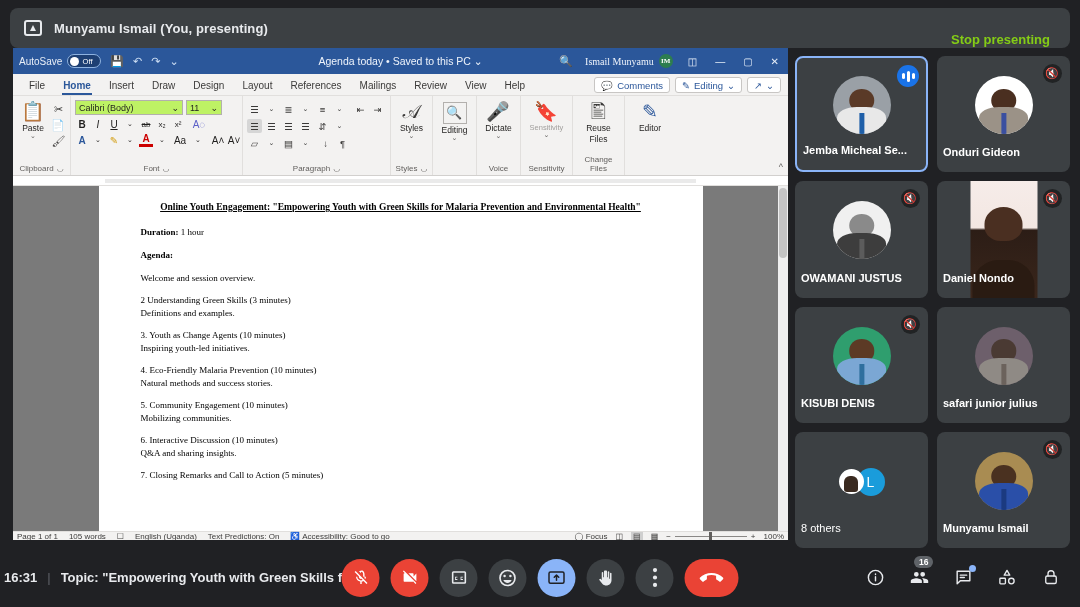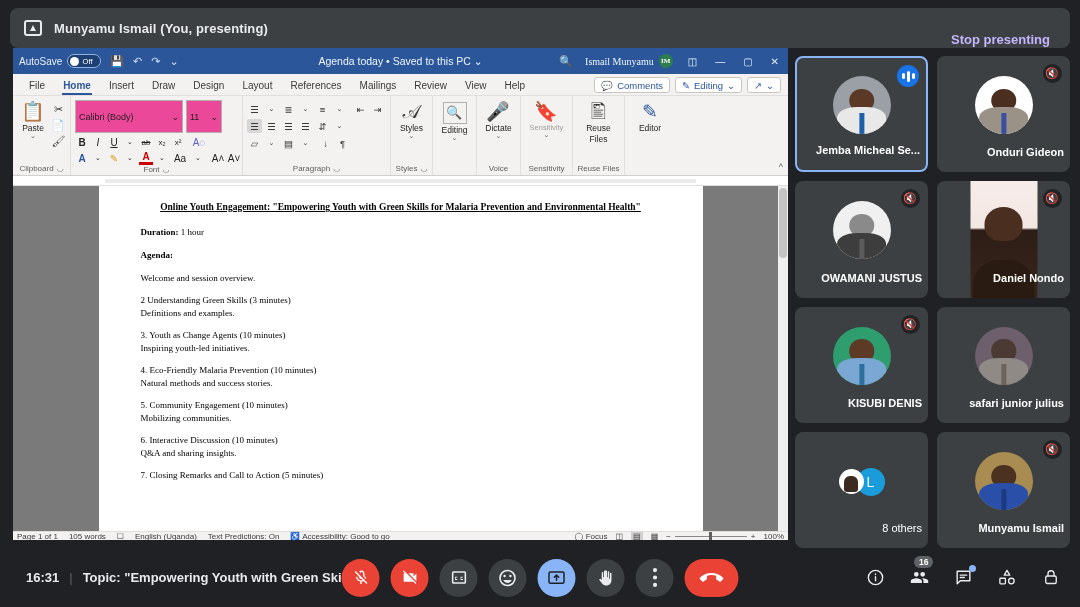"Stop presenting" .stop-presenting { color: #c4b5fd -> #84cc16 }
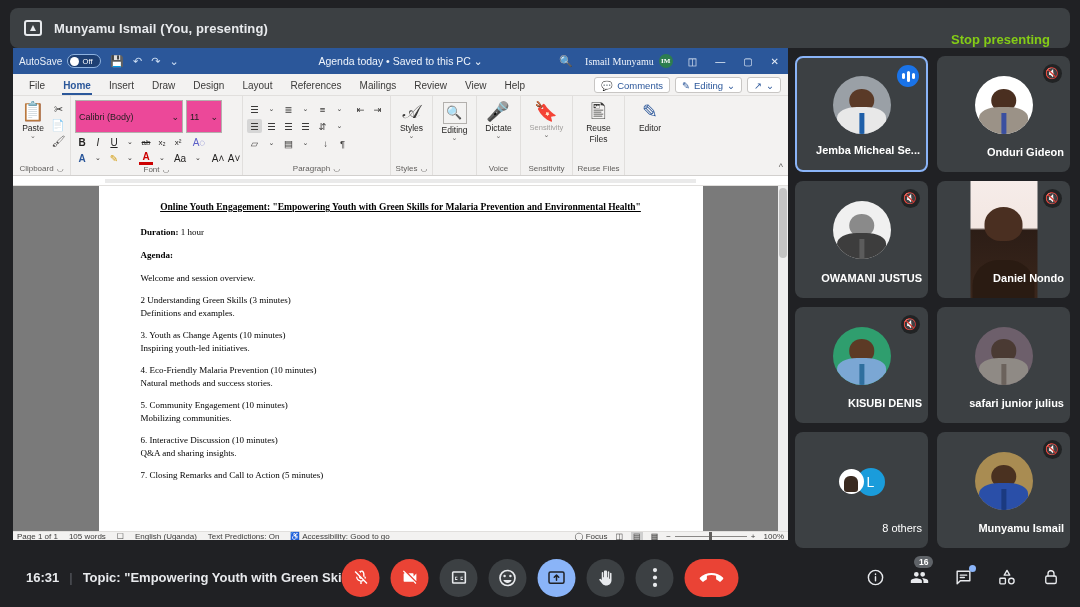"Calibri (Body)" .fontbox { background: #ec4899 -> #bef264; height: 33px -> 15px }
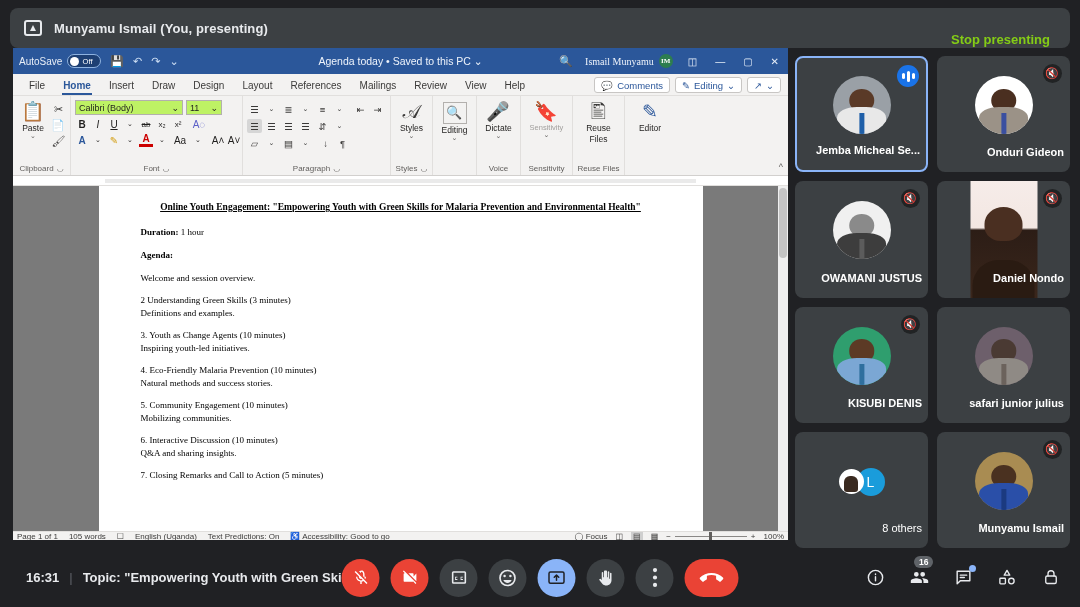"Jemba Micheal Se..." .tile .tname { text-align: right -> left }
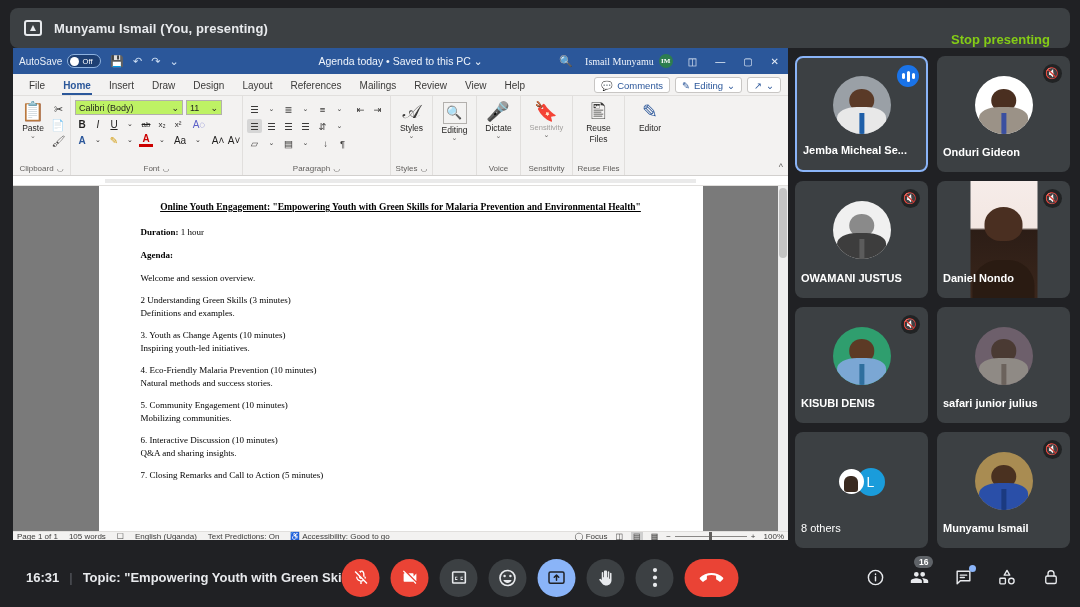"Reuse Files" span { text: Reuse -> Change }
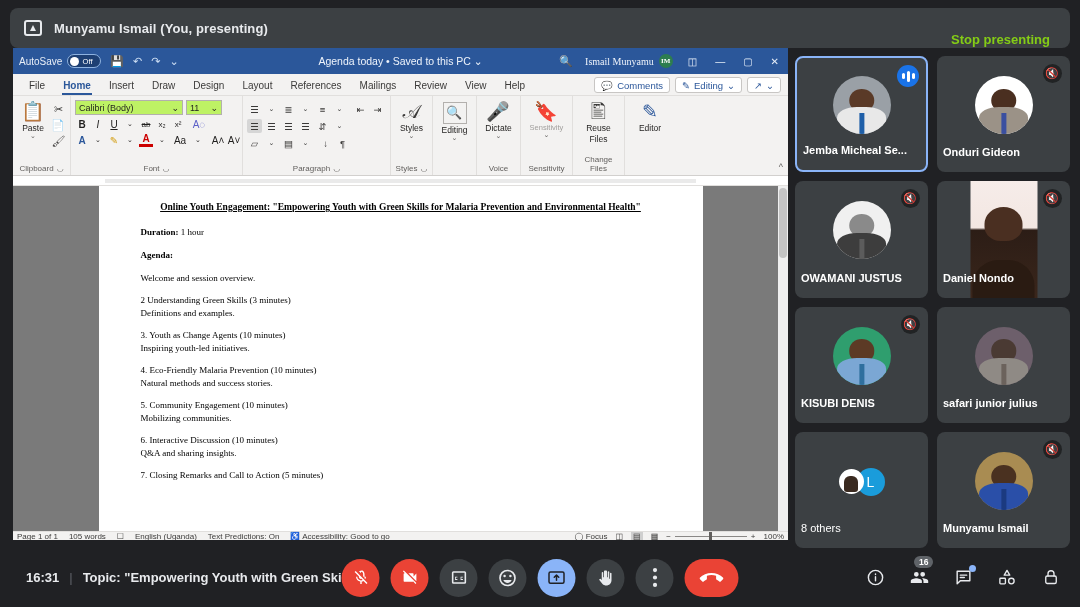"16:31" .b-left { padding-left: 26px -> 4px }
